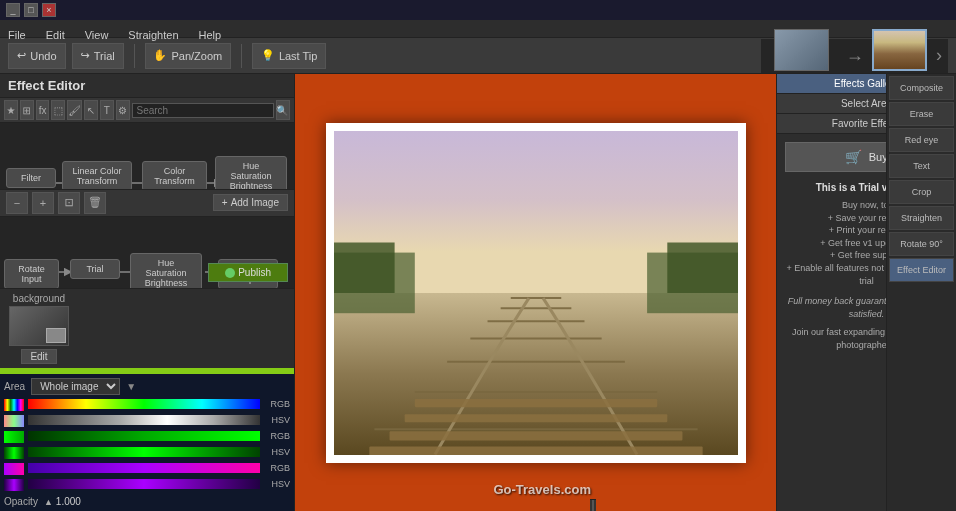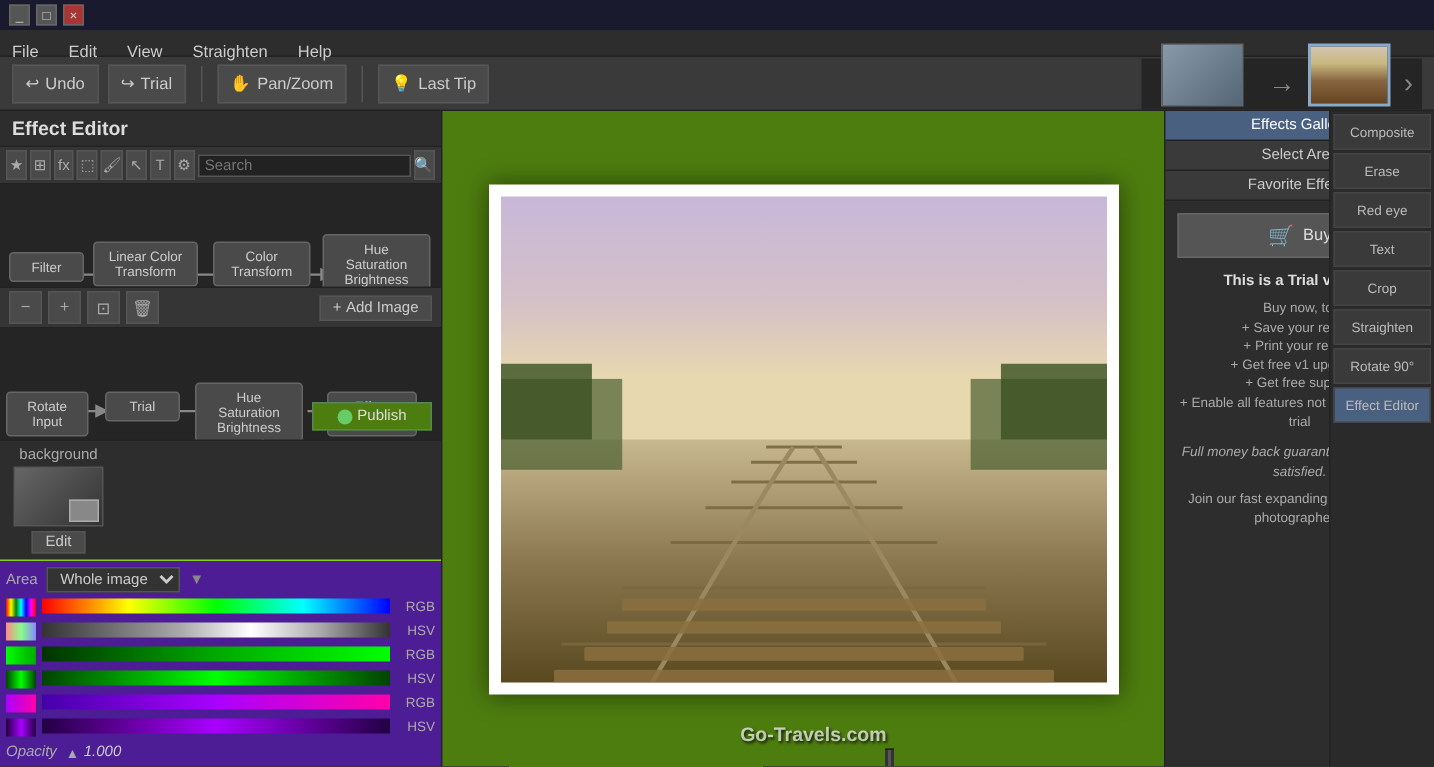"Area" div { background: #4c1d95 -> #0f172a; border-top: 1px solid #84cc16 -> 6px solid #84cc16 }
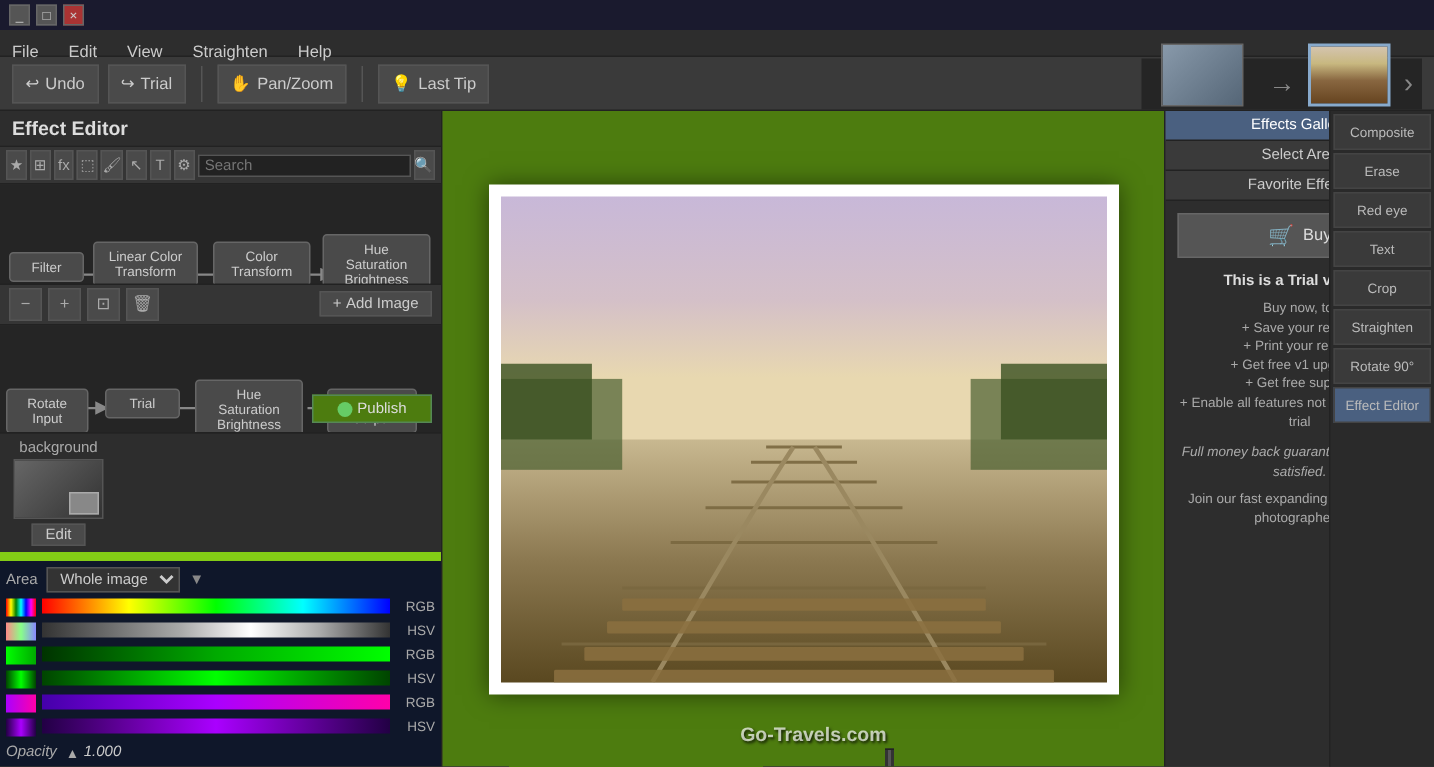"Go-Travels.com" #center-area { background: #4d7c0f -> #c2410c }
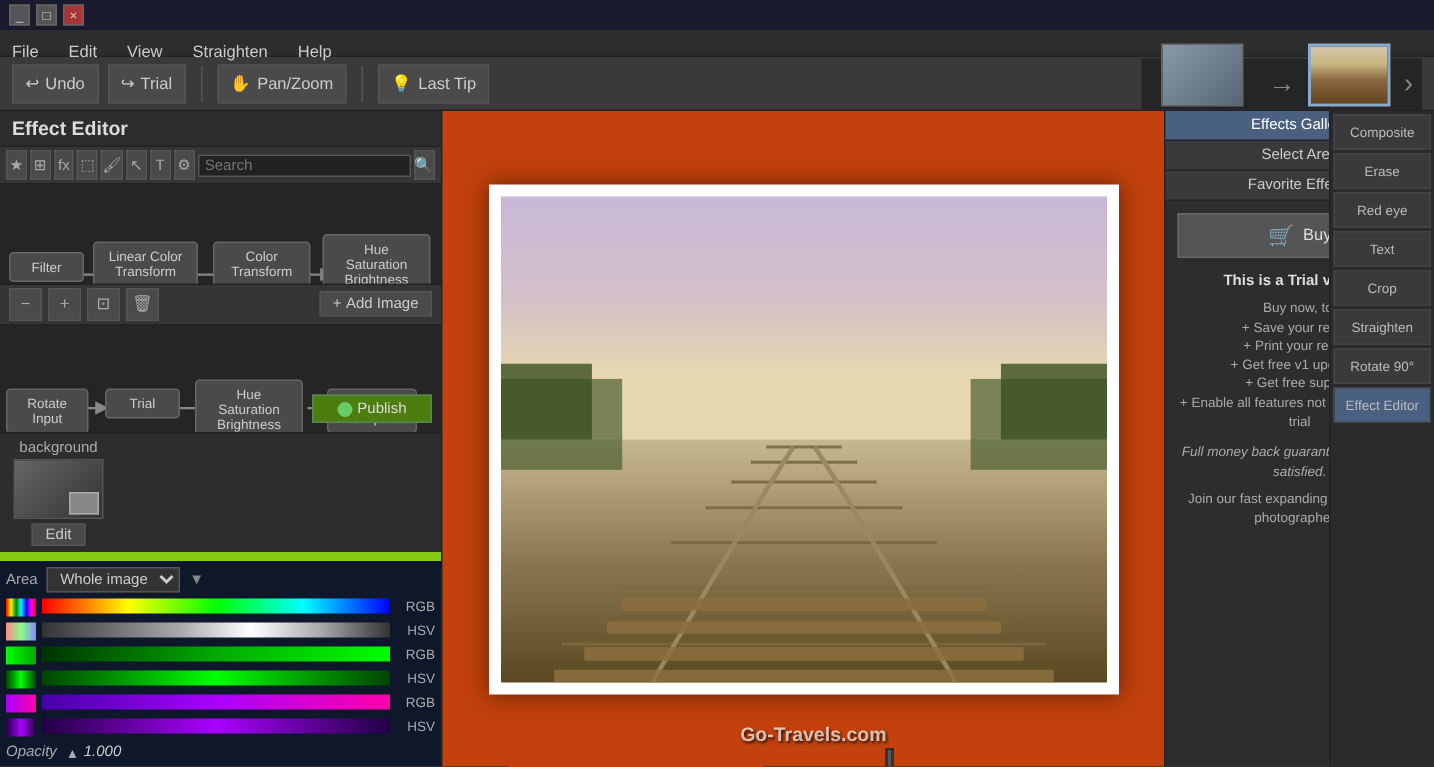"Opacity" .opacity-row { font-style: italic -> none }
